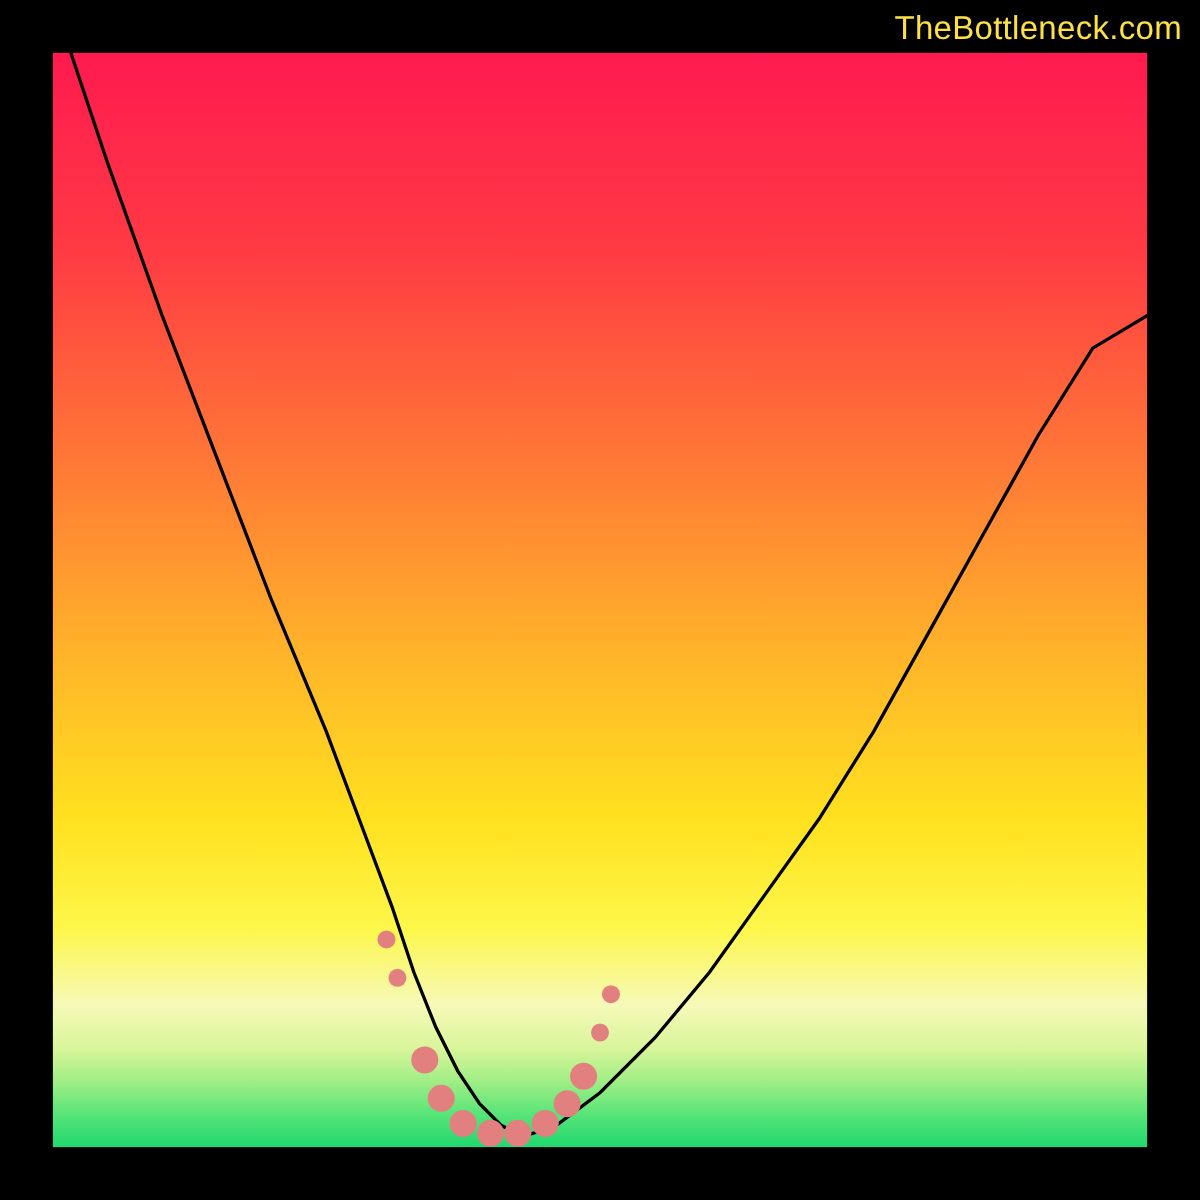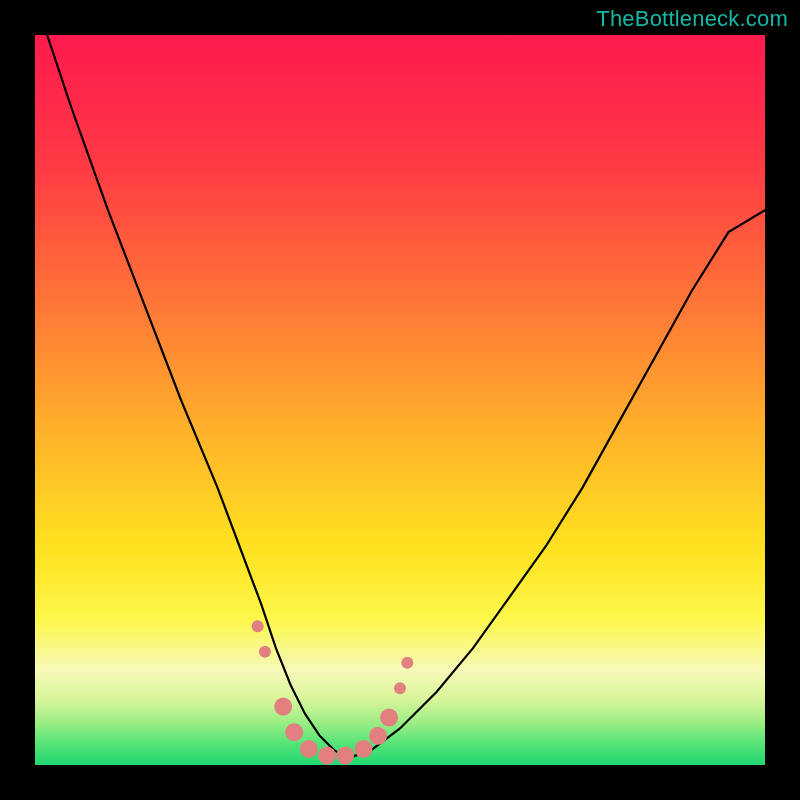"TheBottleneck.com" .watermark { color: #14b8a6 -> #fde047 }
